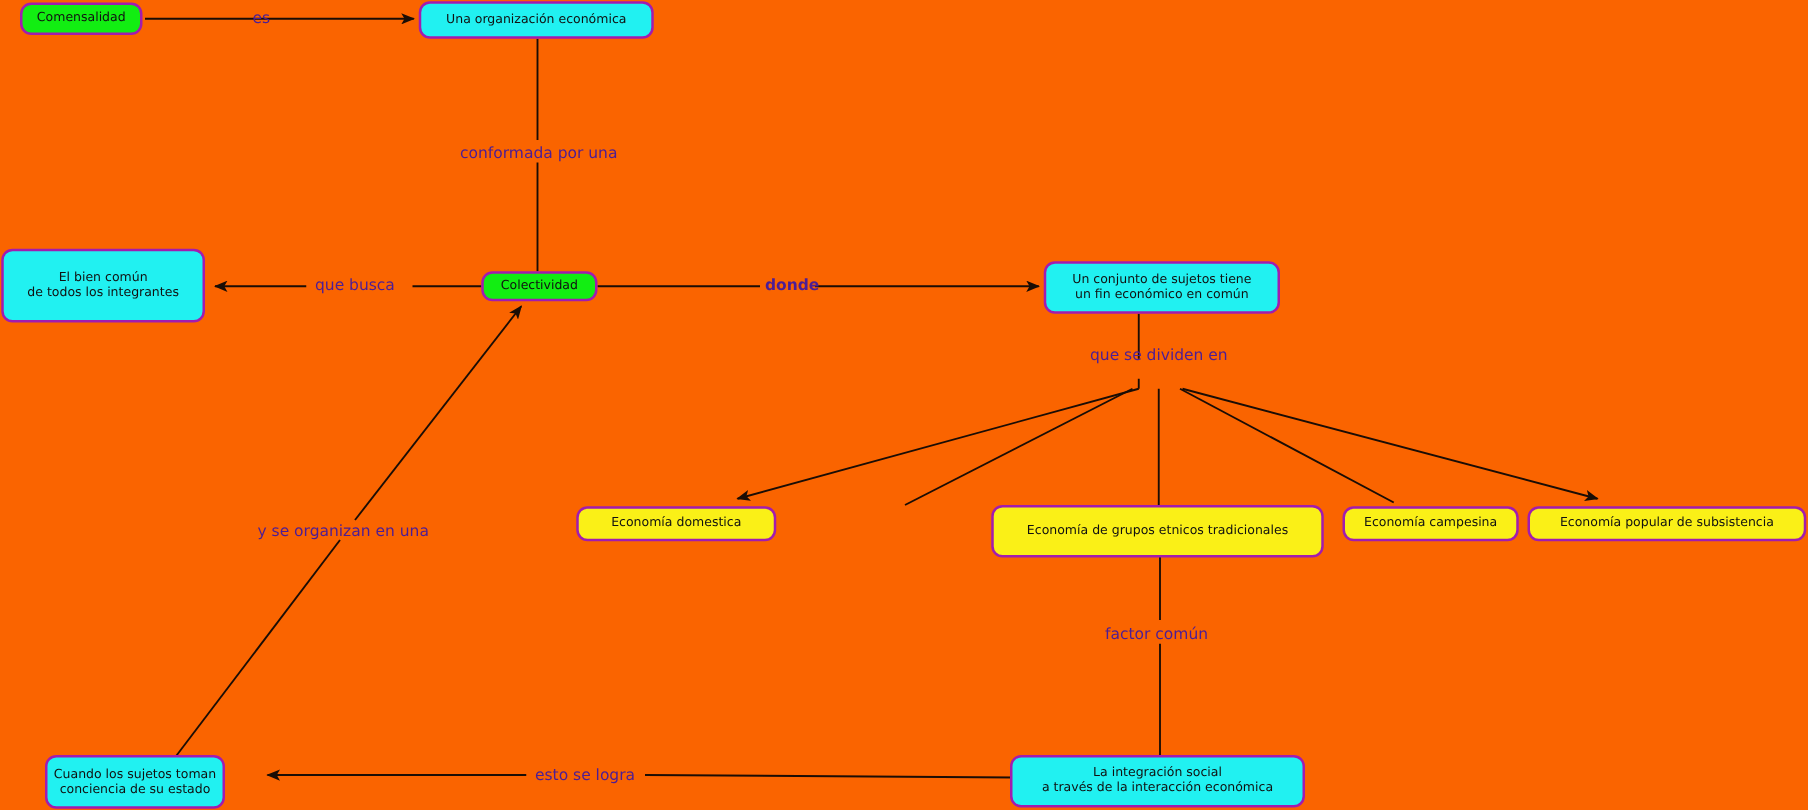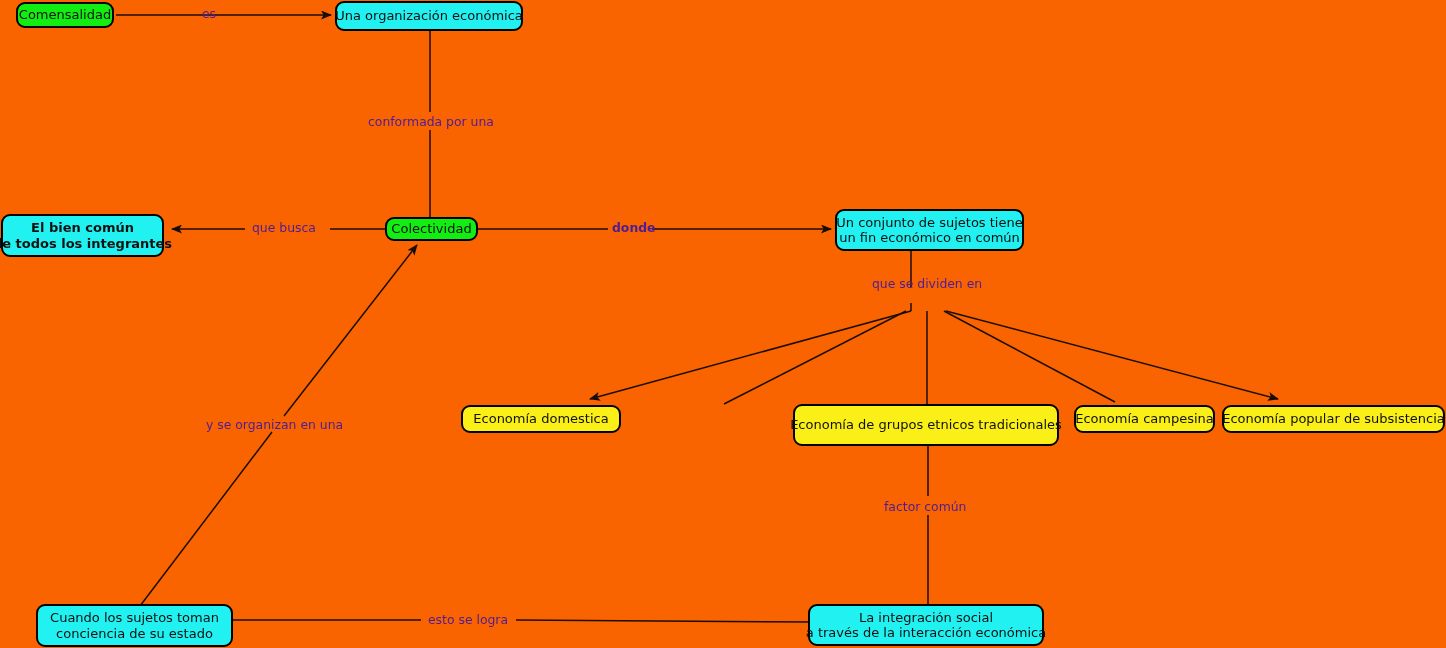"Comensalidad" .node { border: 2px solid #000000 -> 2px solid #a21caf; font-size: 13px -> 10px }
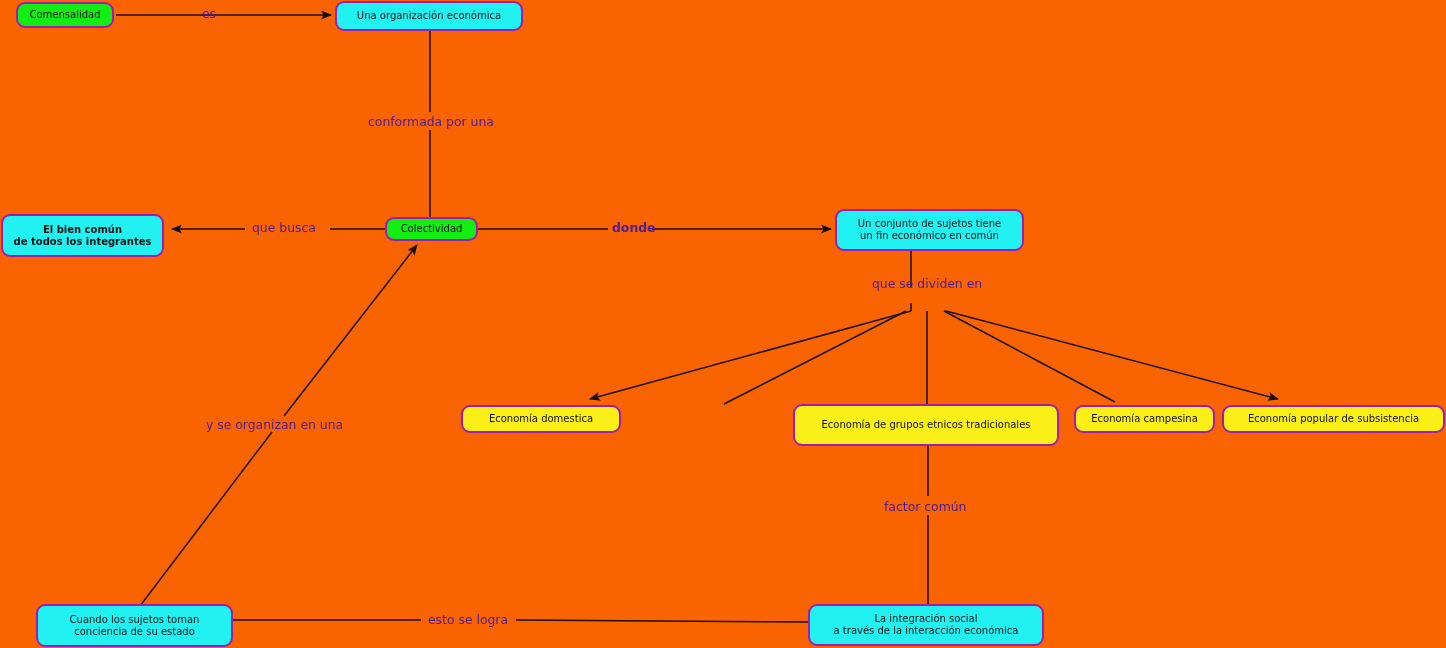"El bien común" div.node { font-weight: bold -> none; height: 43px -> 59px; top: 214px -> 199px }
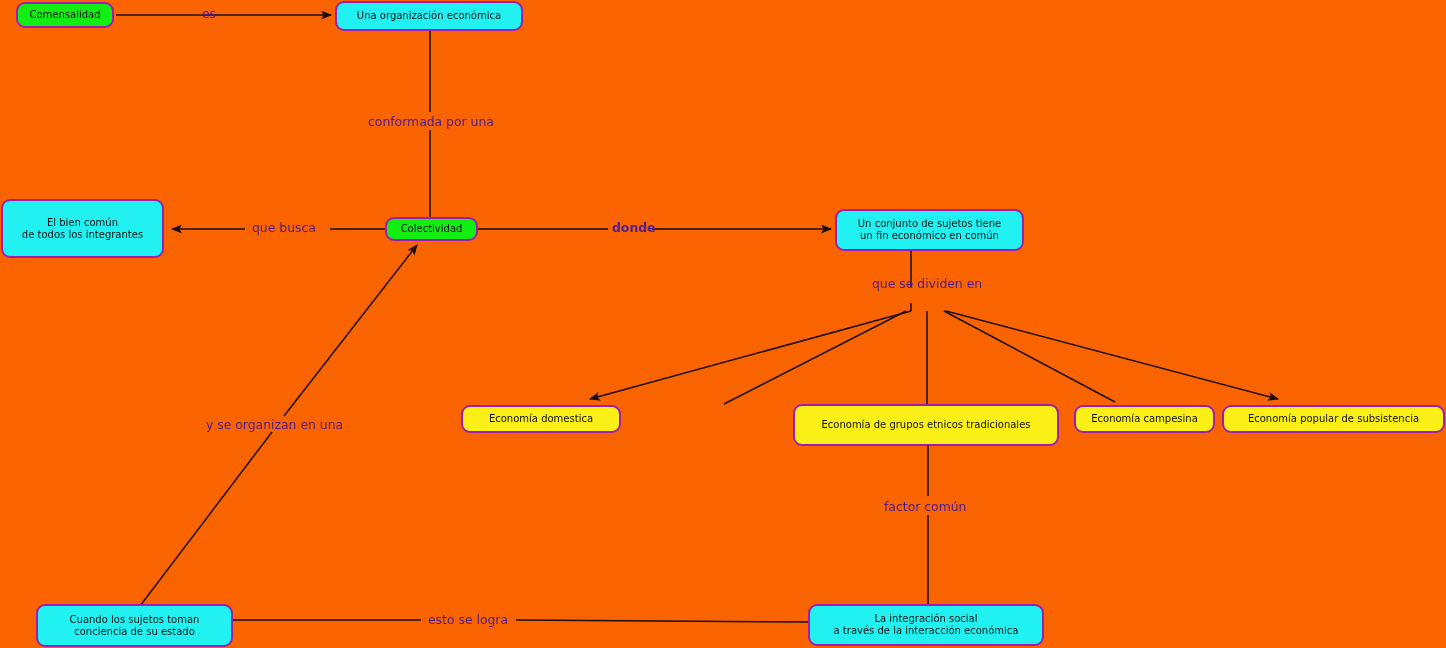"Cuando los sujetos toman" div.node { width: 197px -> 144px }
